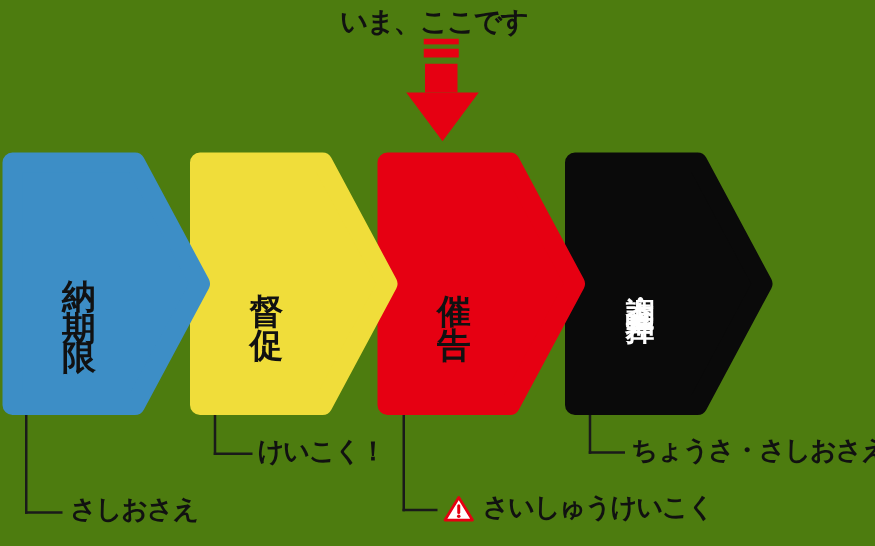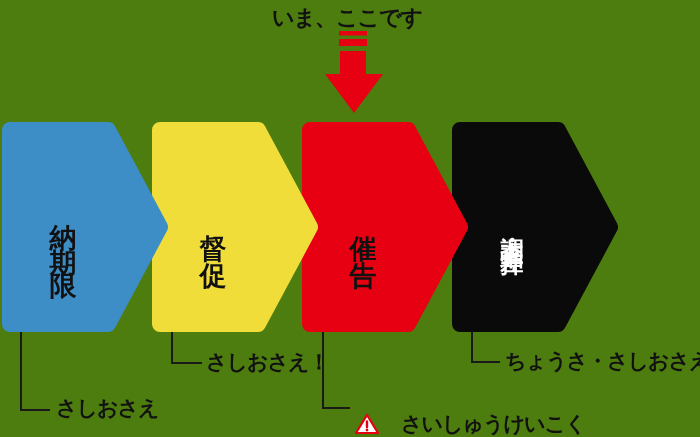"さしおさえ！" div.reading { text: さしおさえ -> けいこく }
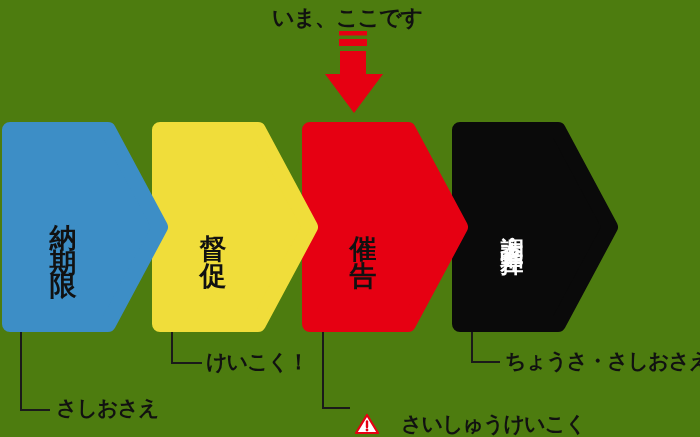"さいしゅうけいこく" .r2 { gap: 21px -> 6px; top: 412px -> 395px }
